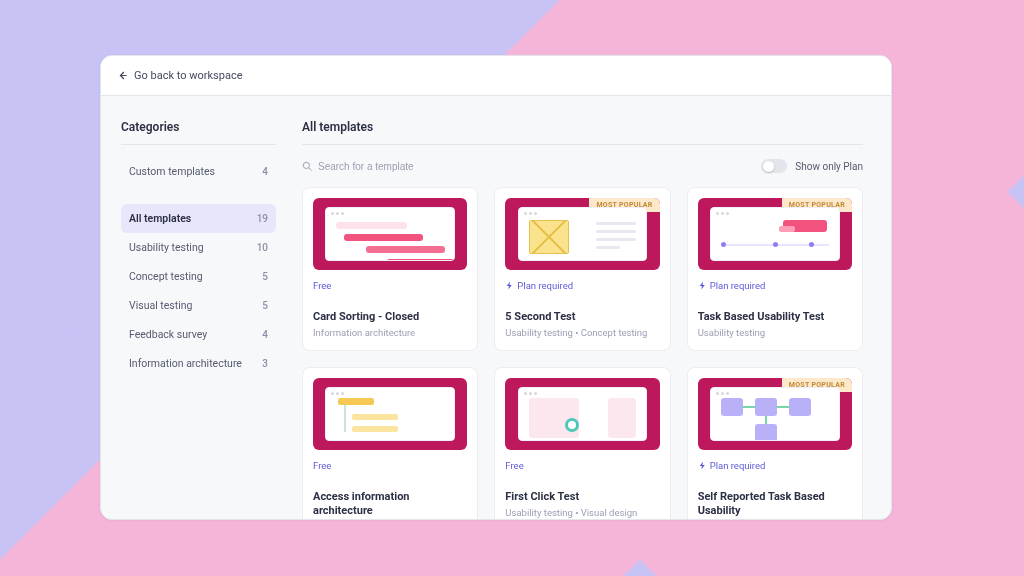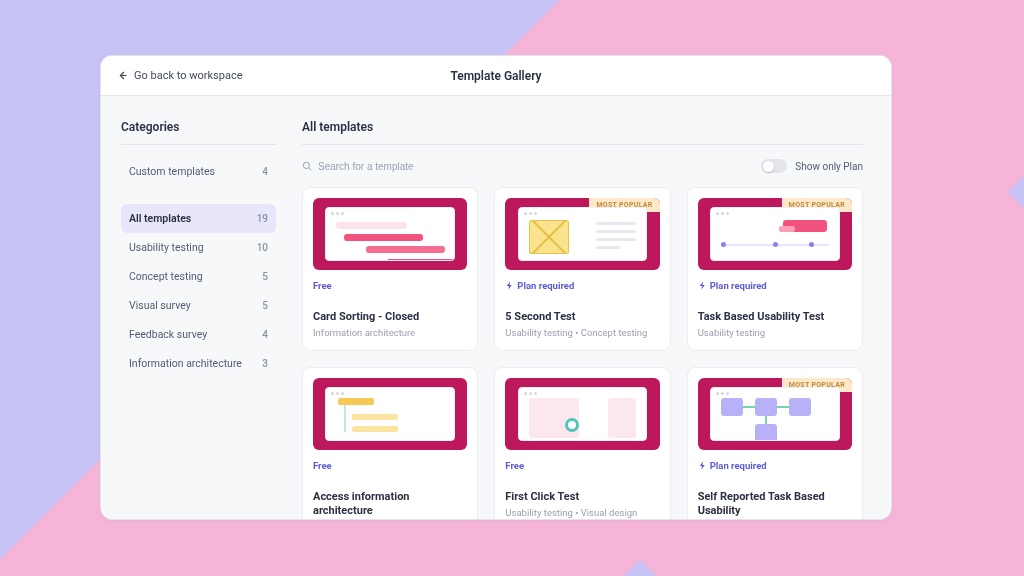"Template Gallery" div.title-center { html: <div>Template Gallery</div> -> none }
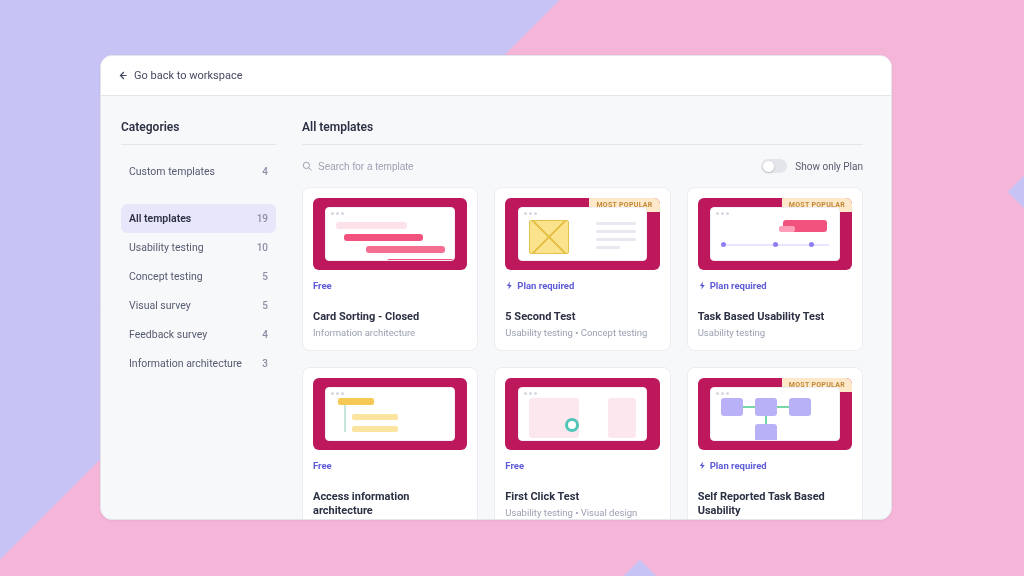"Free" .plan-label { font-weight: 700 -> 400 }
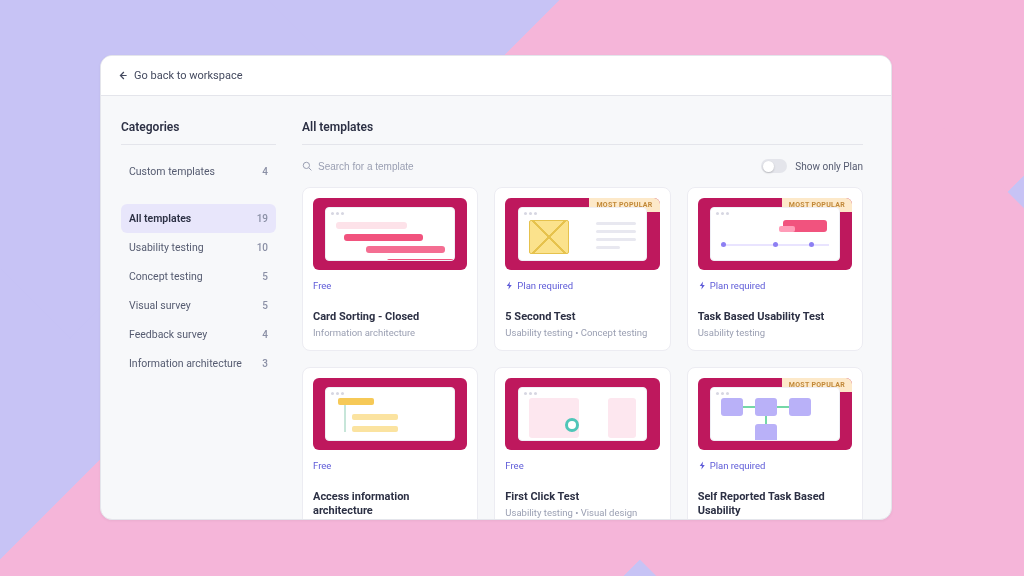"Visual survey" span { text: survey -> testing }
